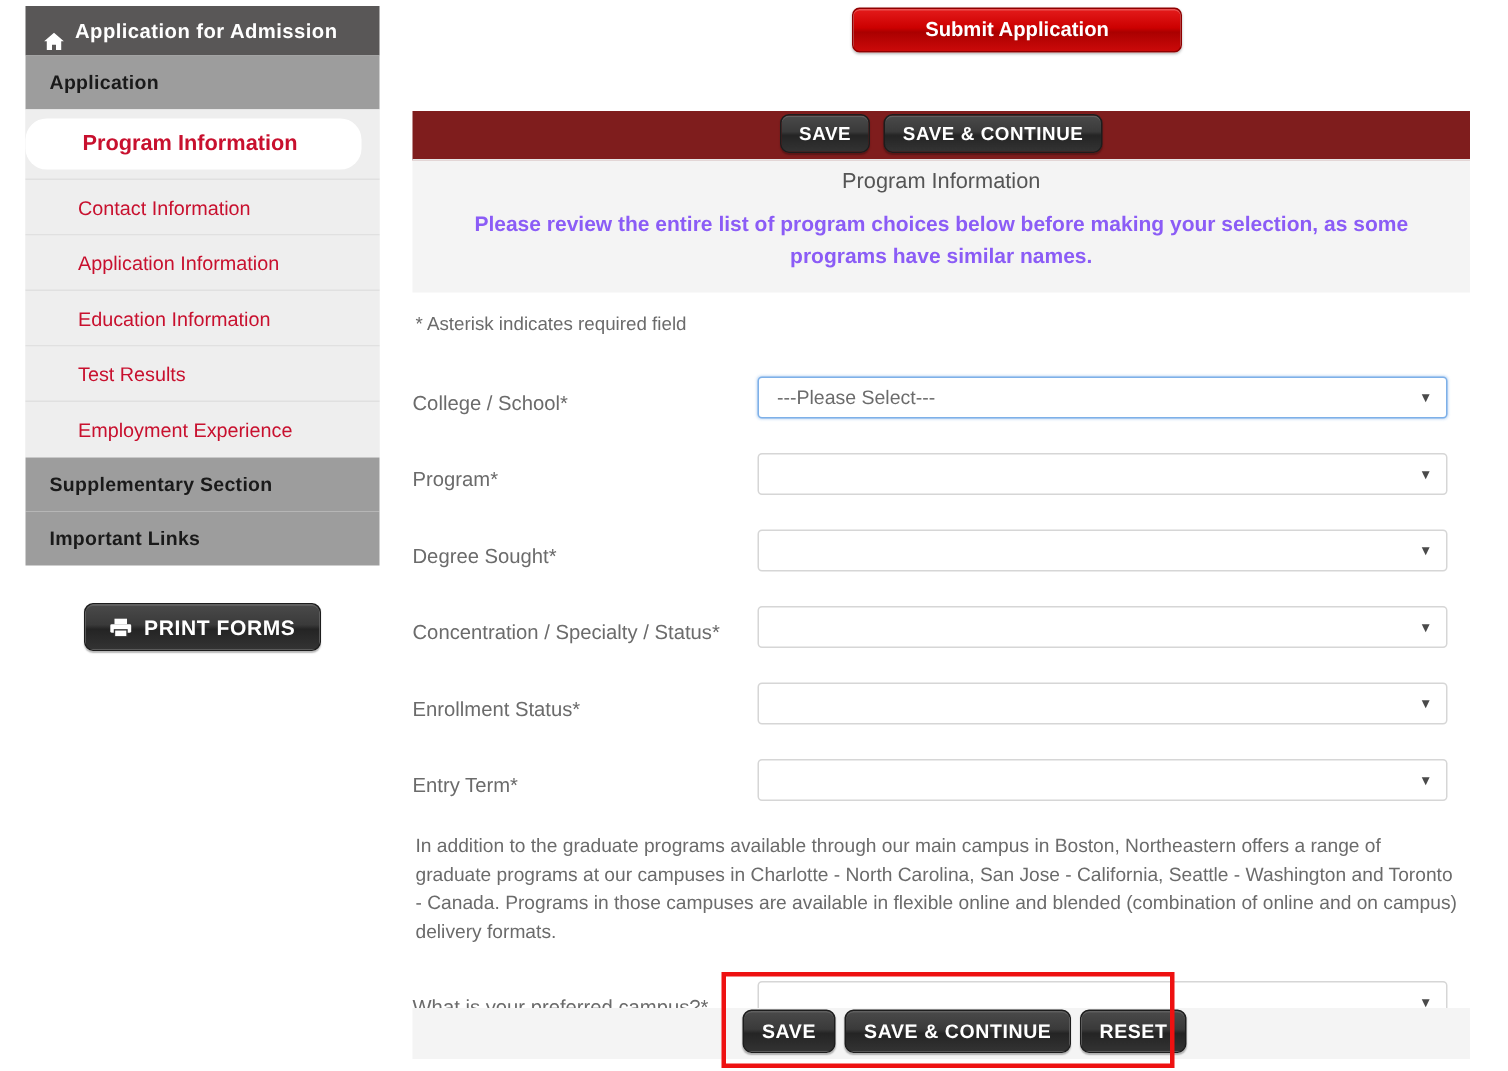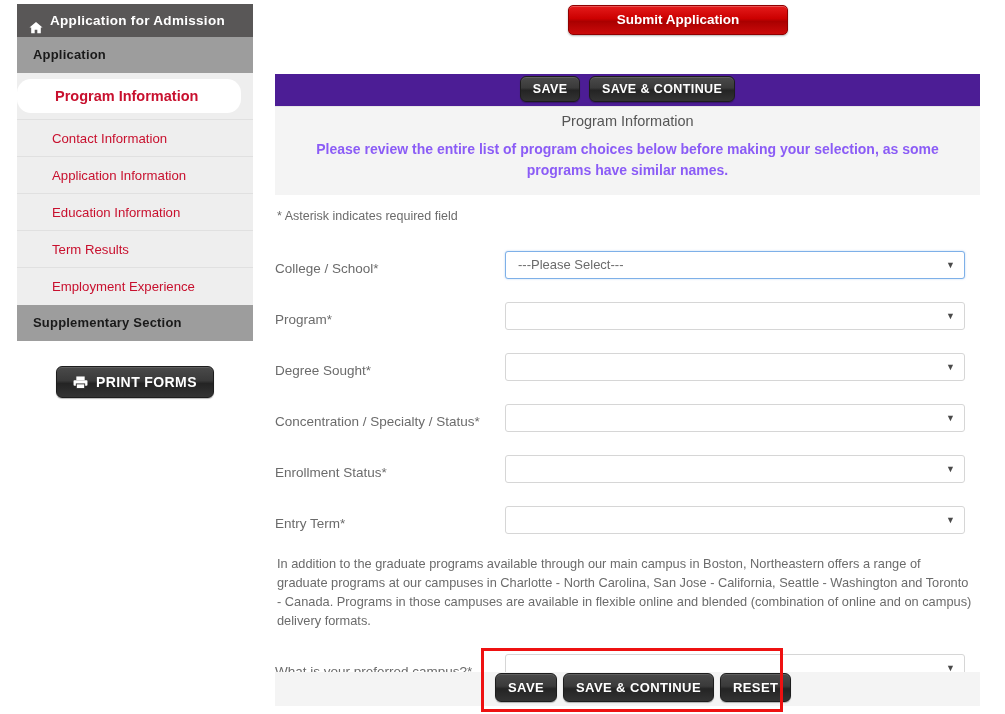"SAVE SAVE & CONTINUE" .toolbar-top { background: #4c1d95 -> #7f1d1d }
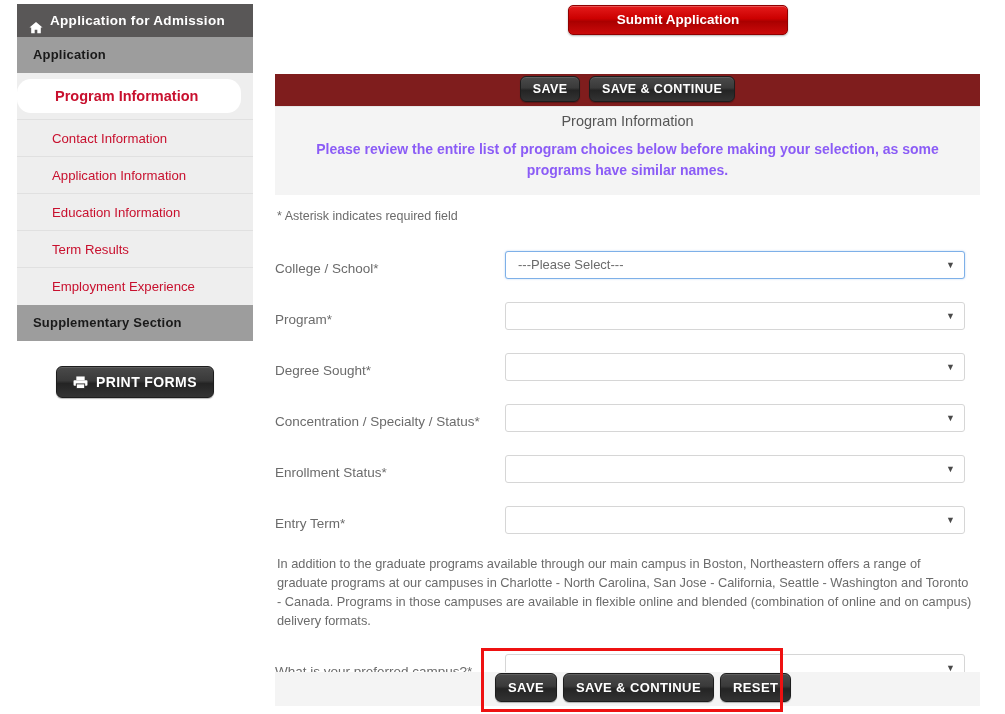"Term Results" span { text: Term -> Test }
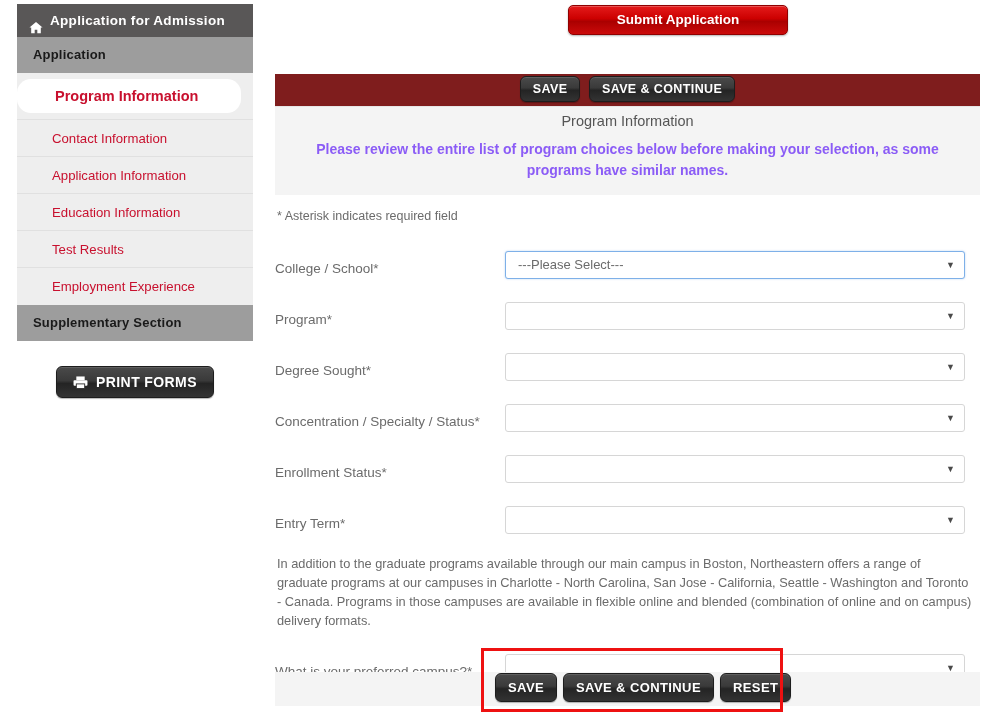"Important Links" div.section-bar { html: none -> <div>Important Links</div> }
